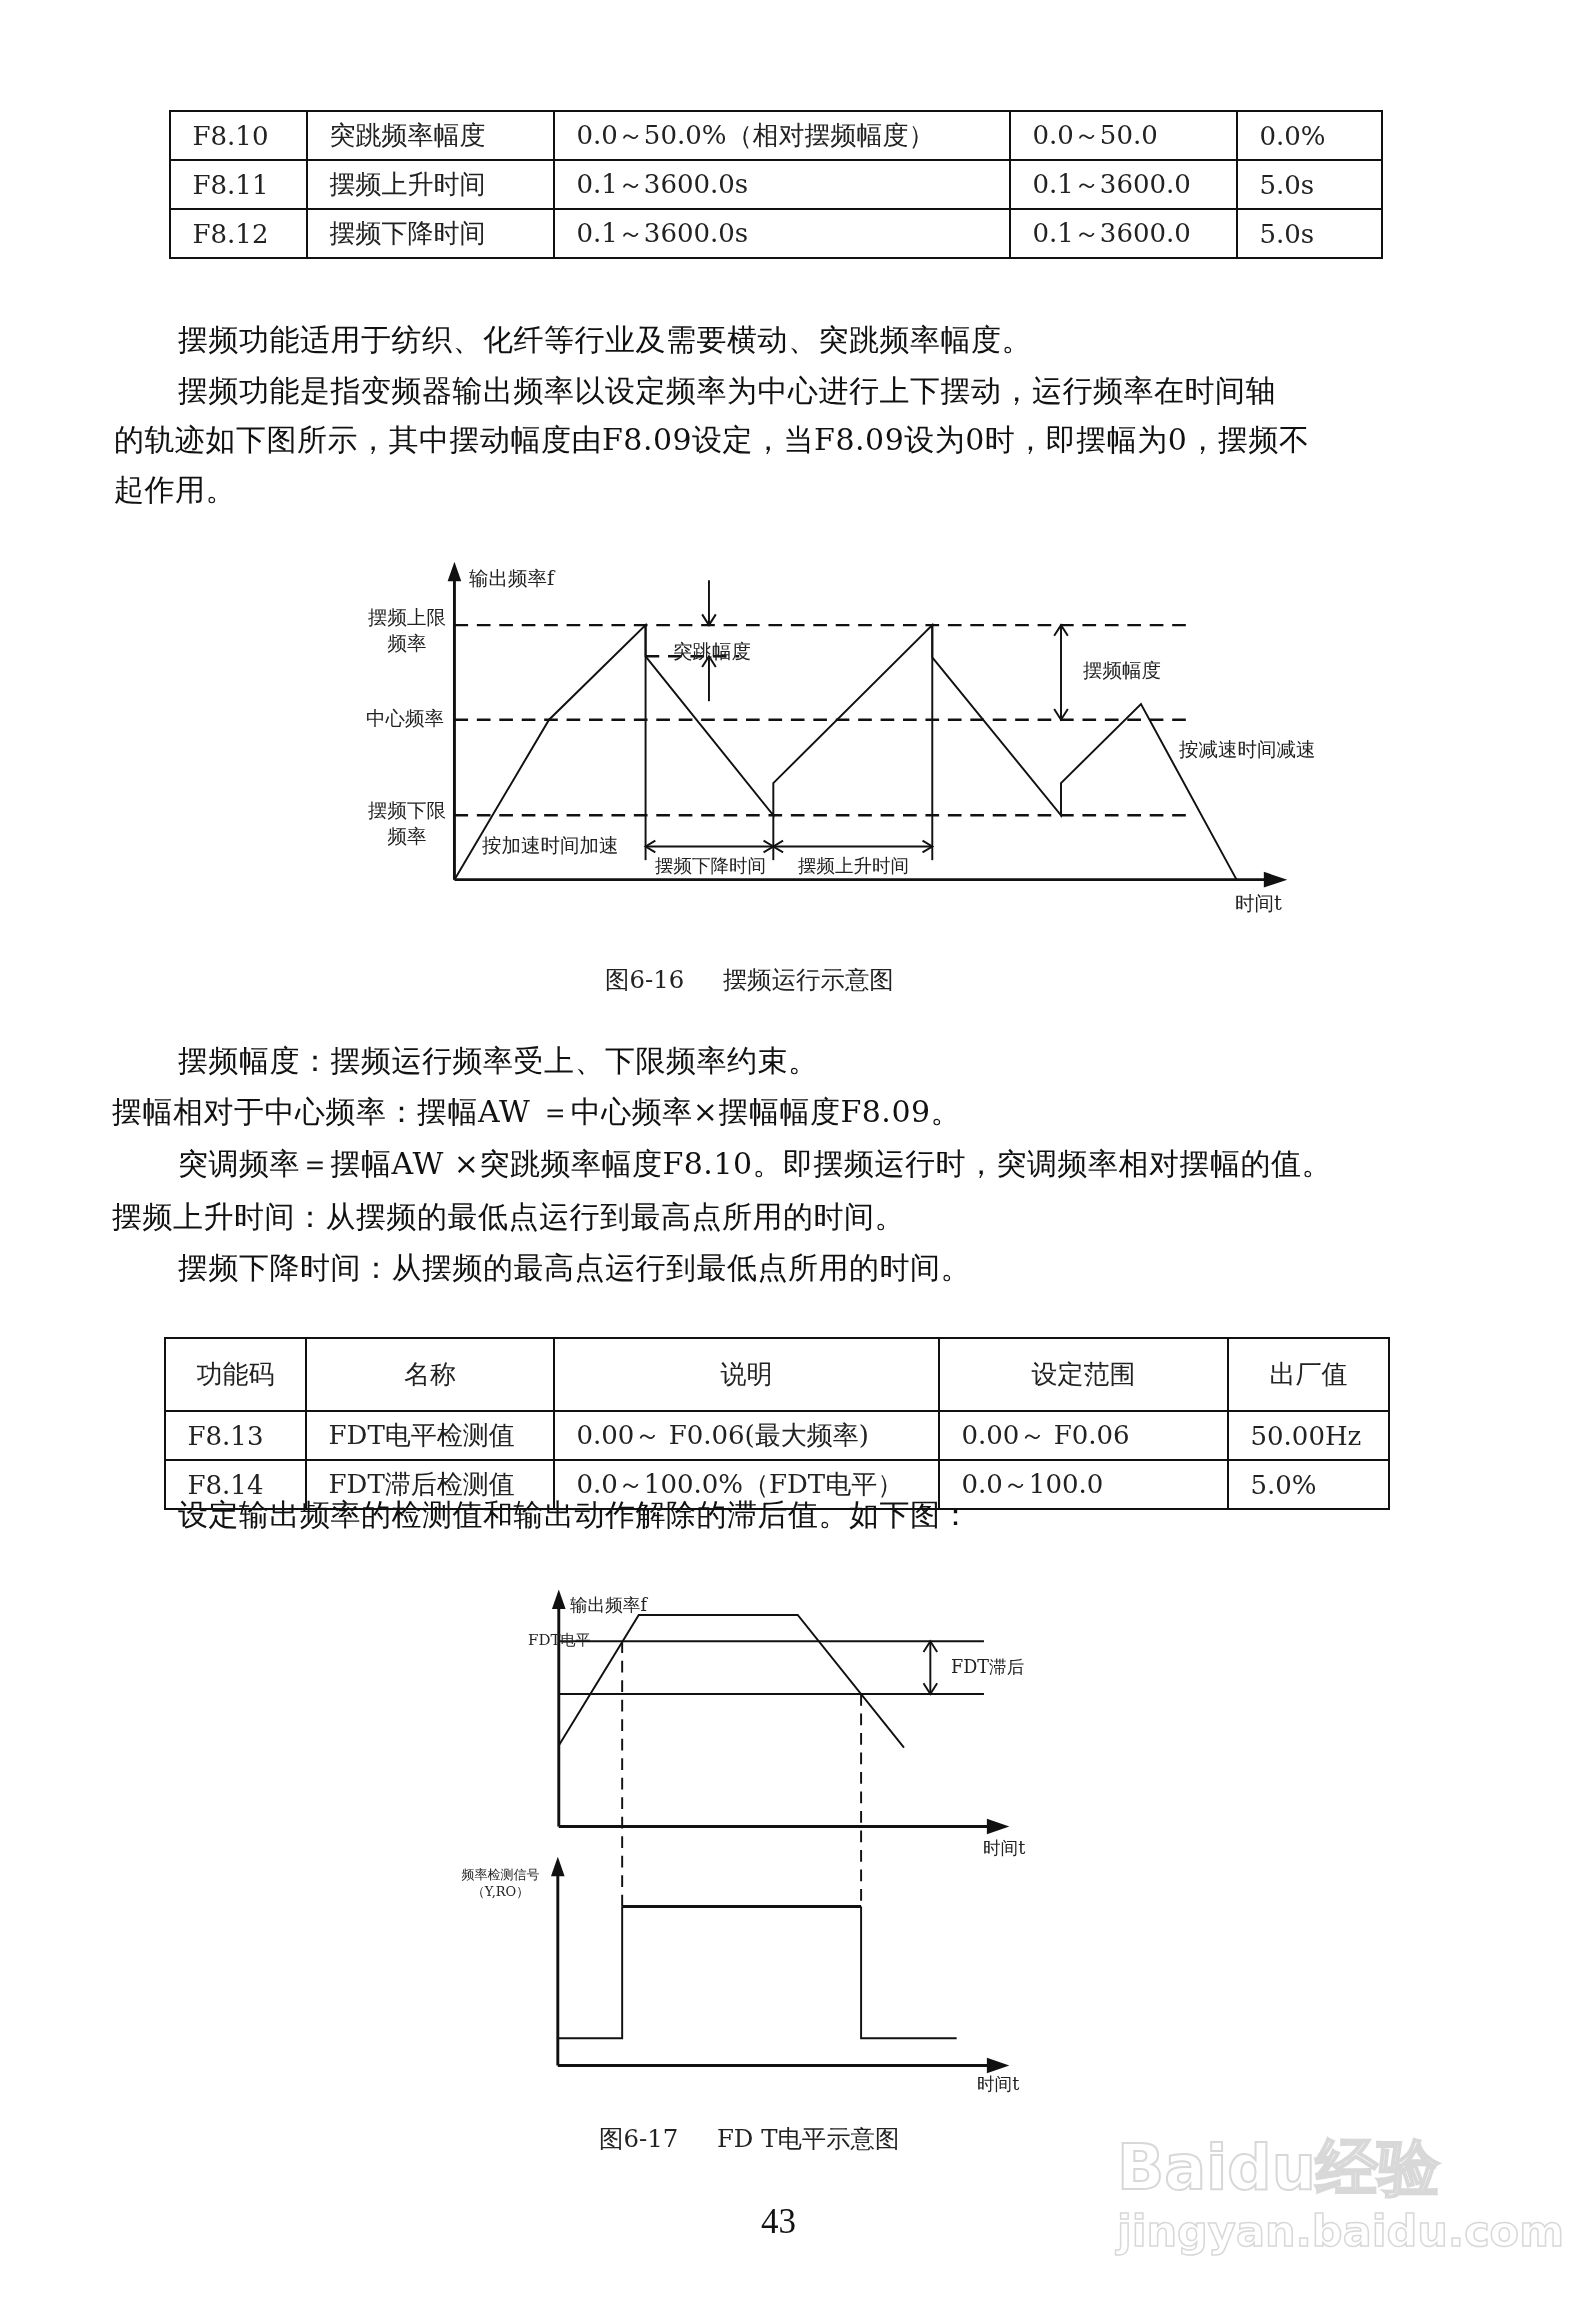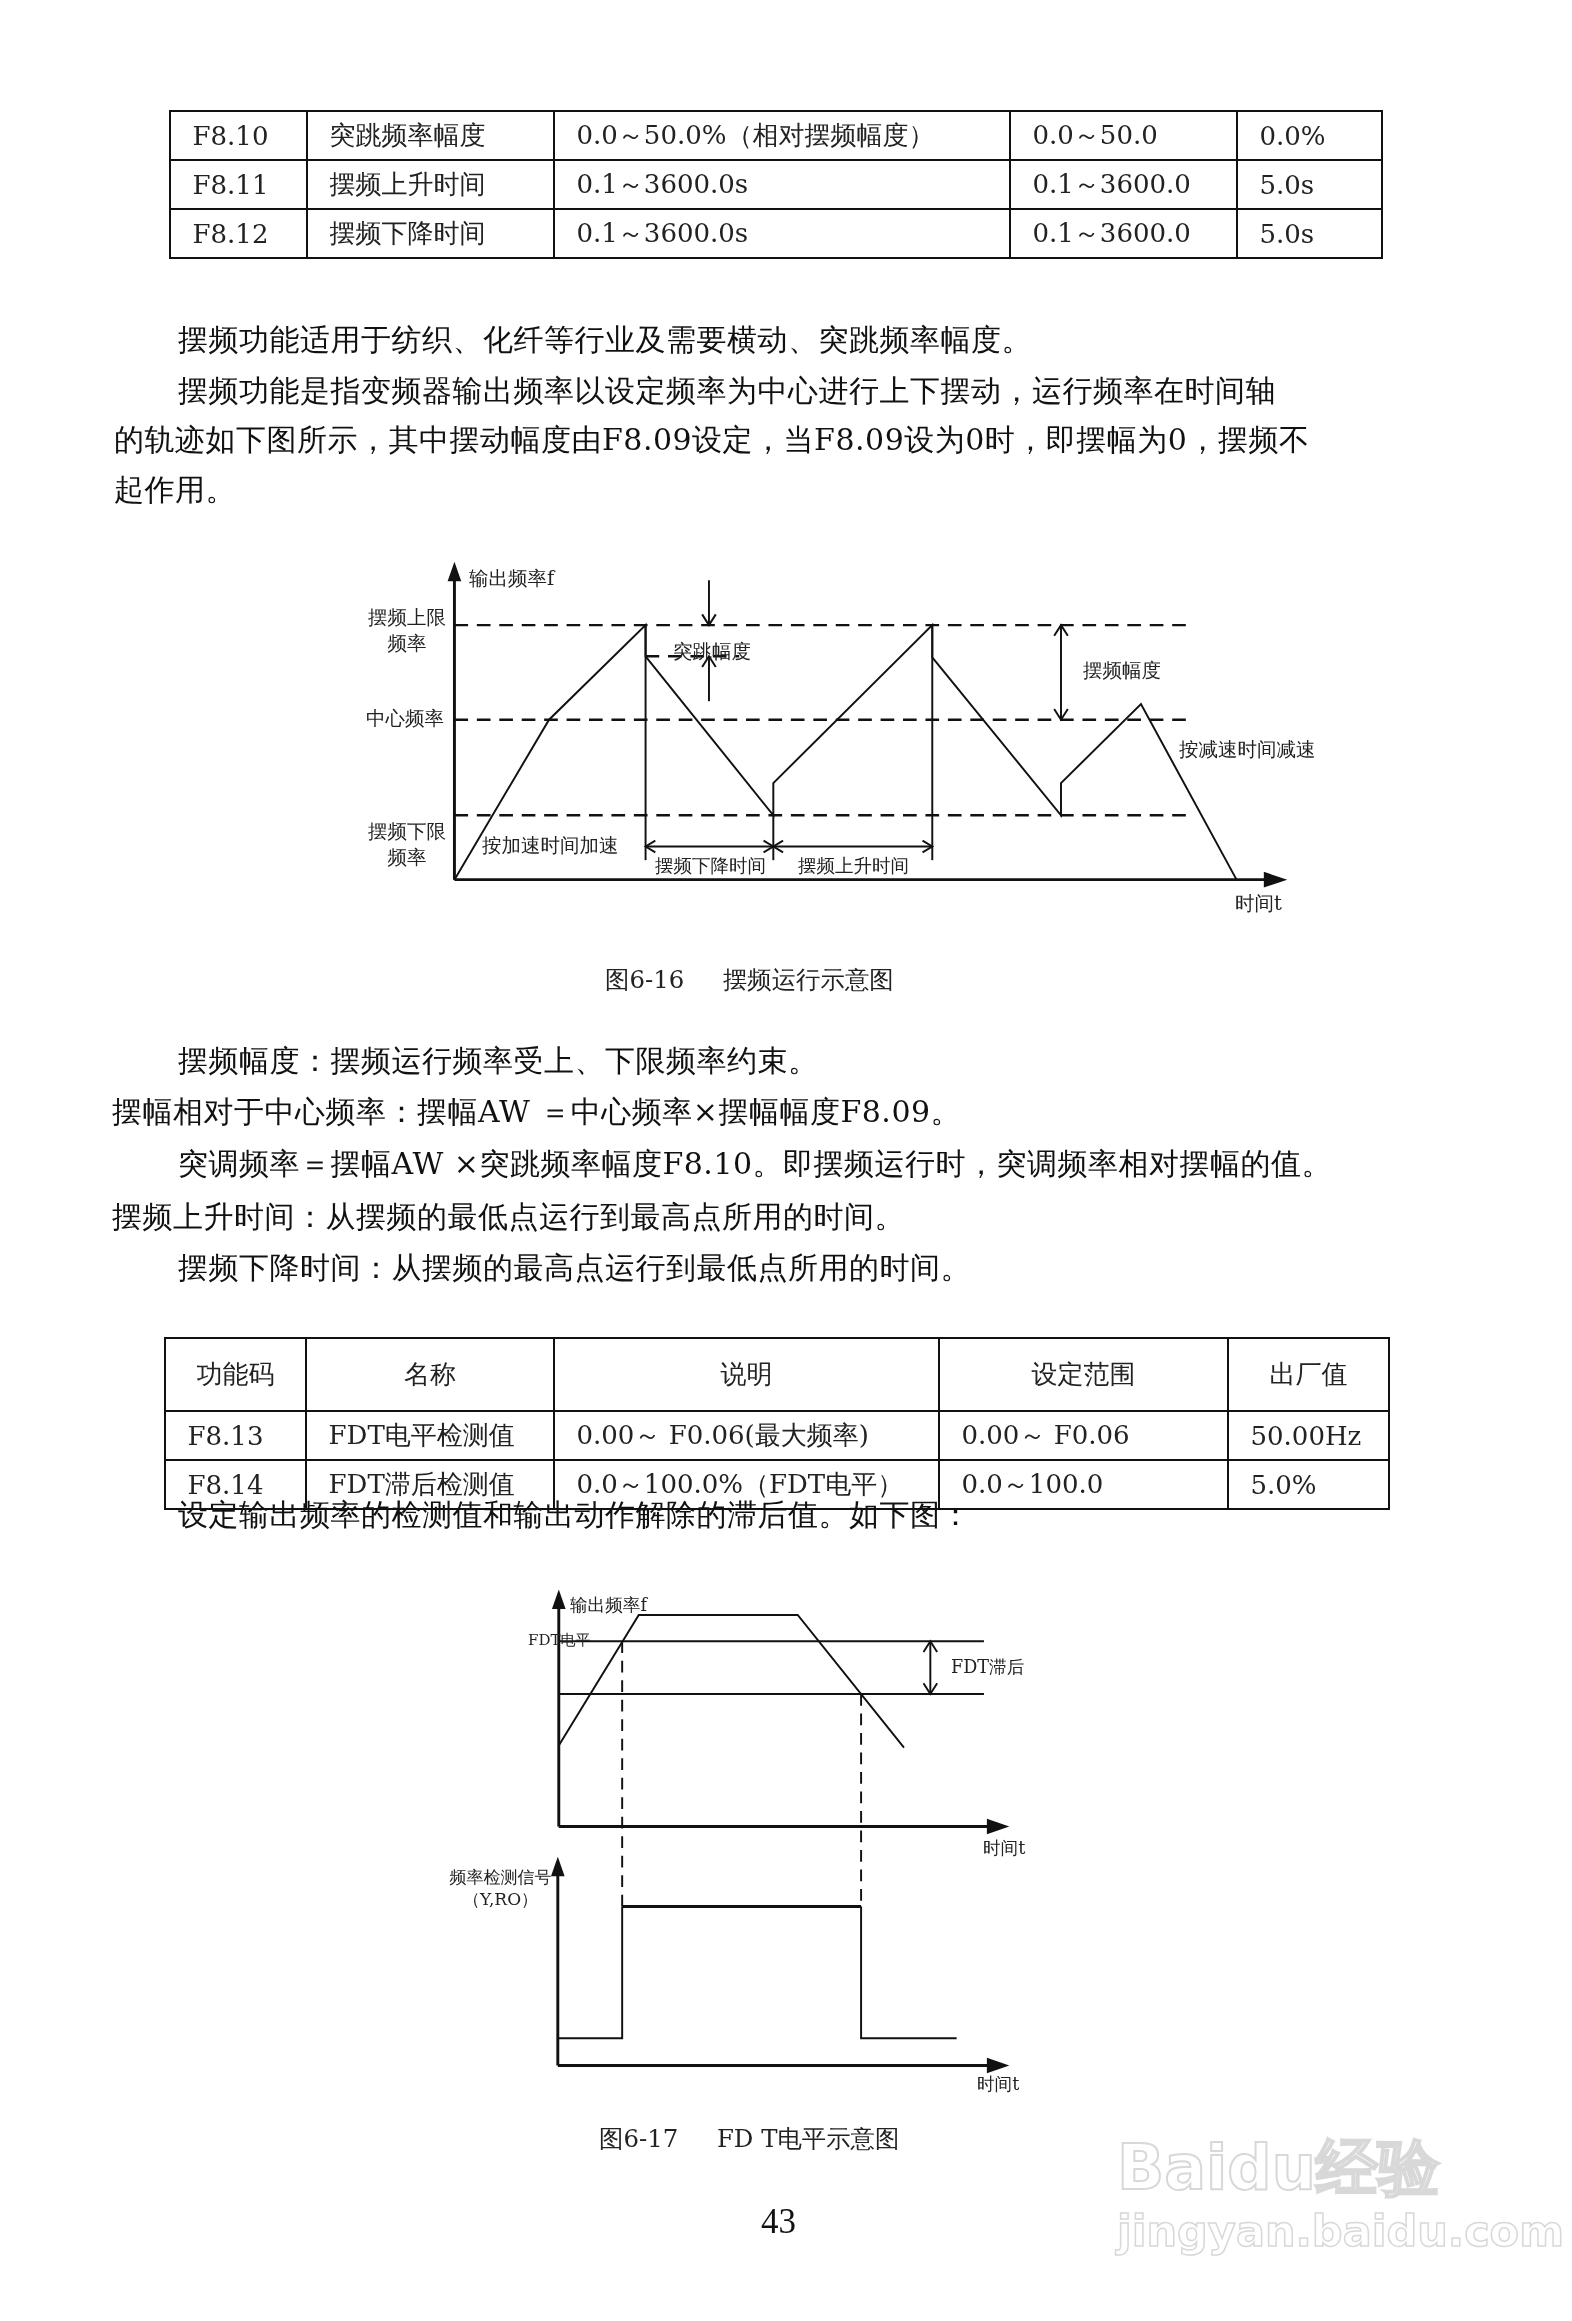"摆频下限" div.dlabel { margin-top: 21px -> none }
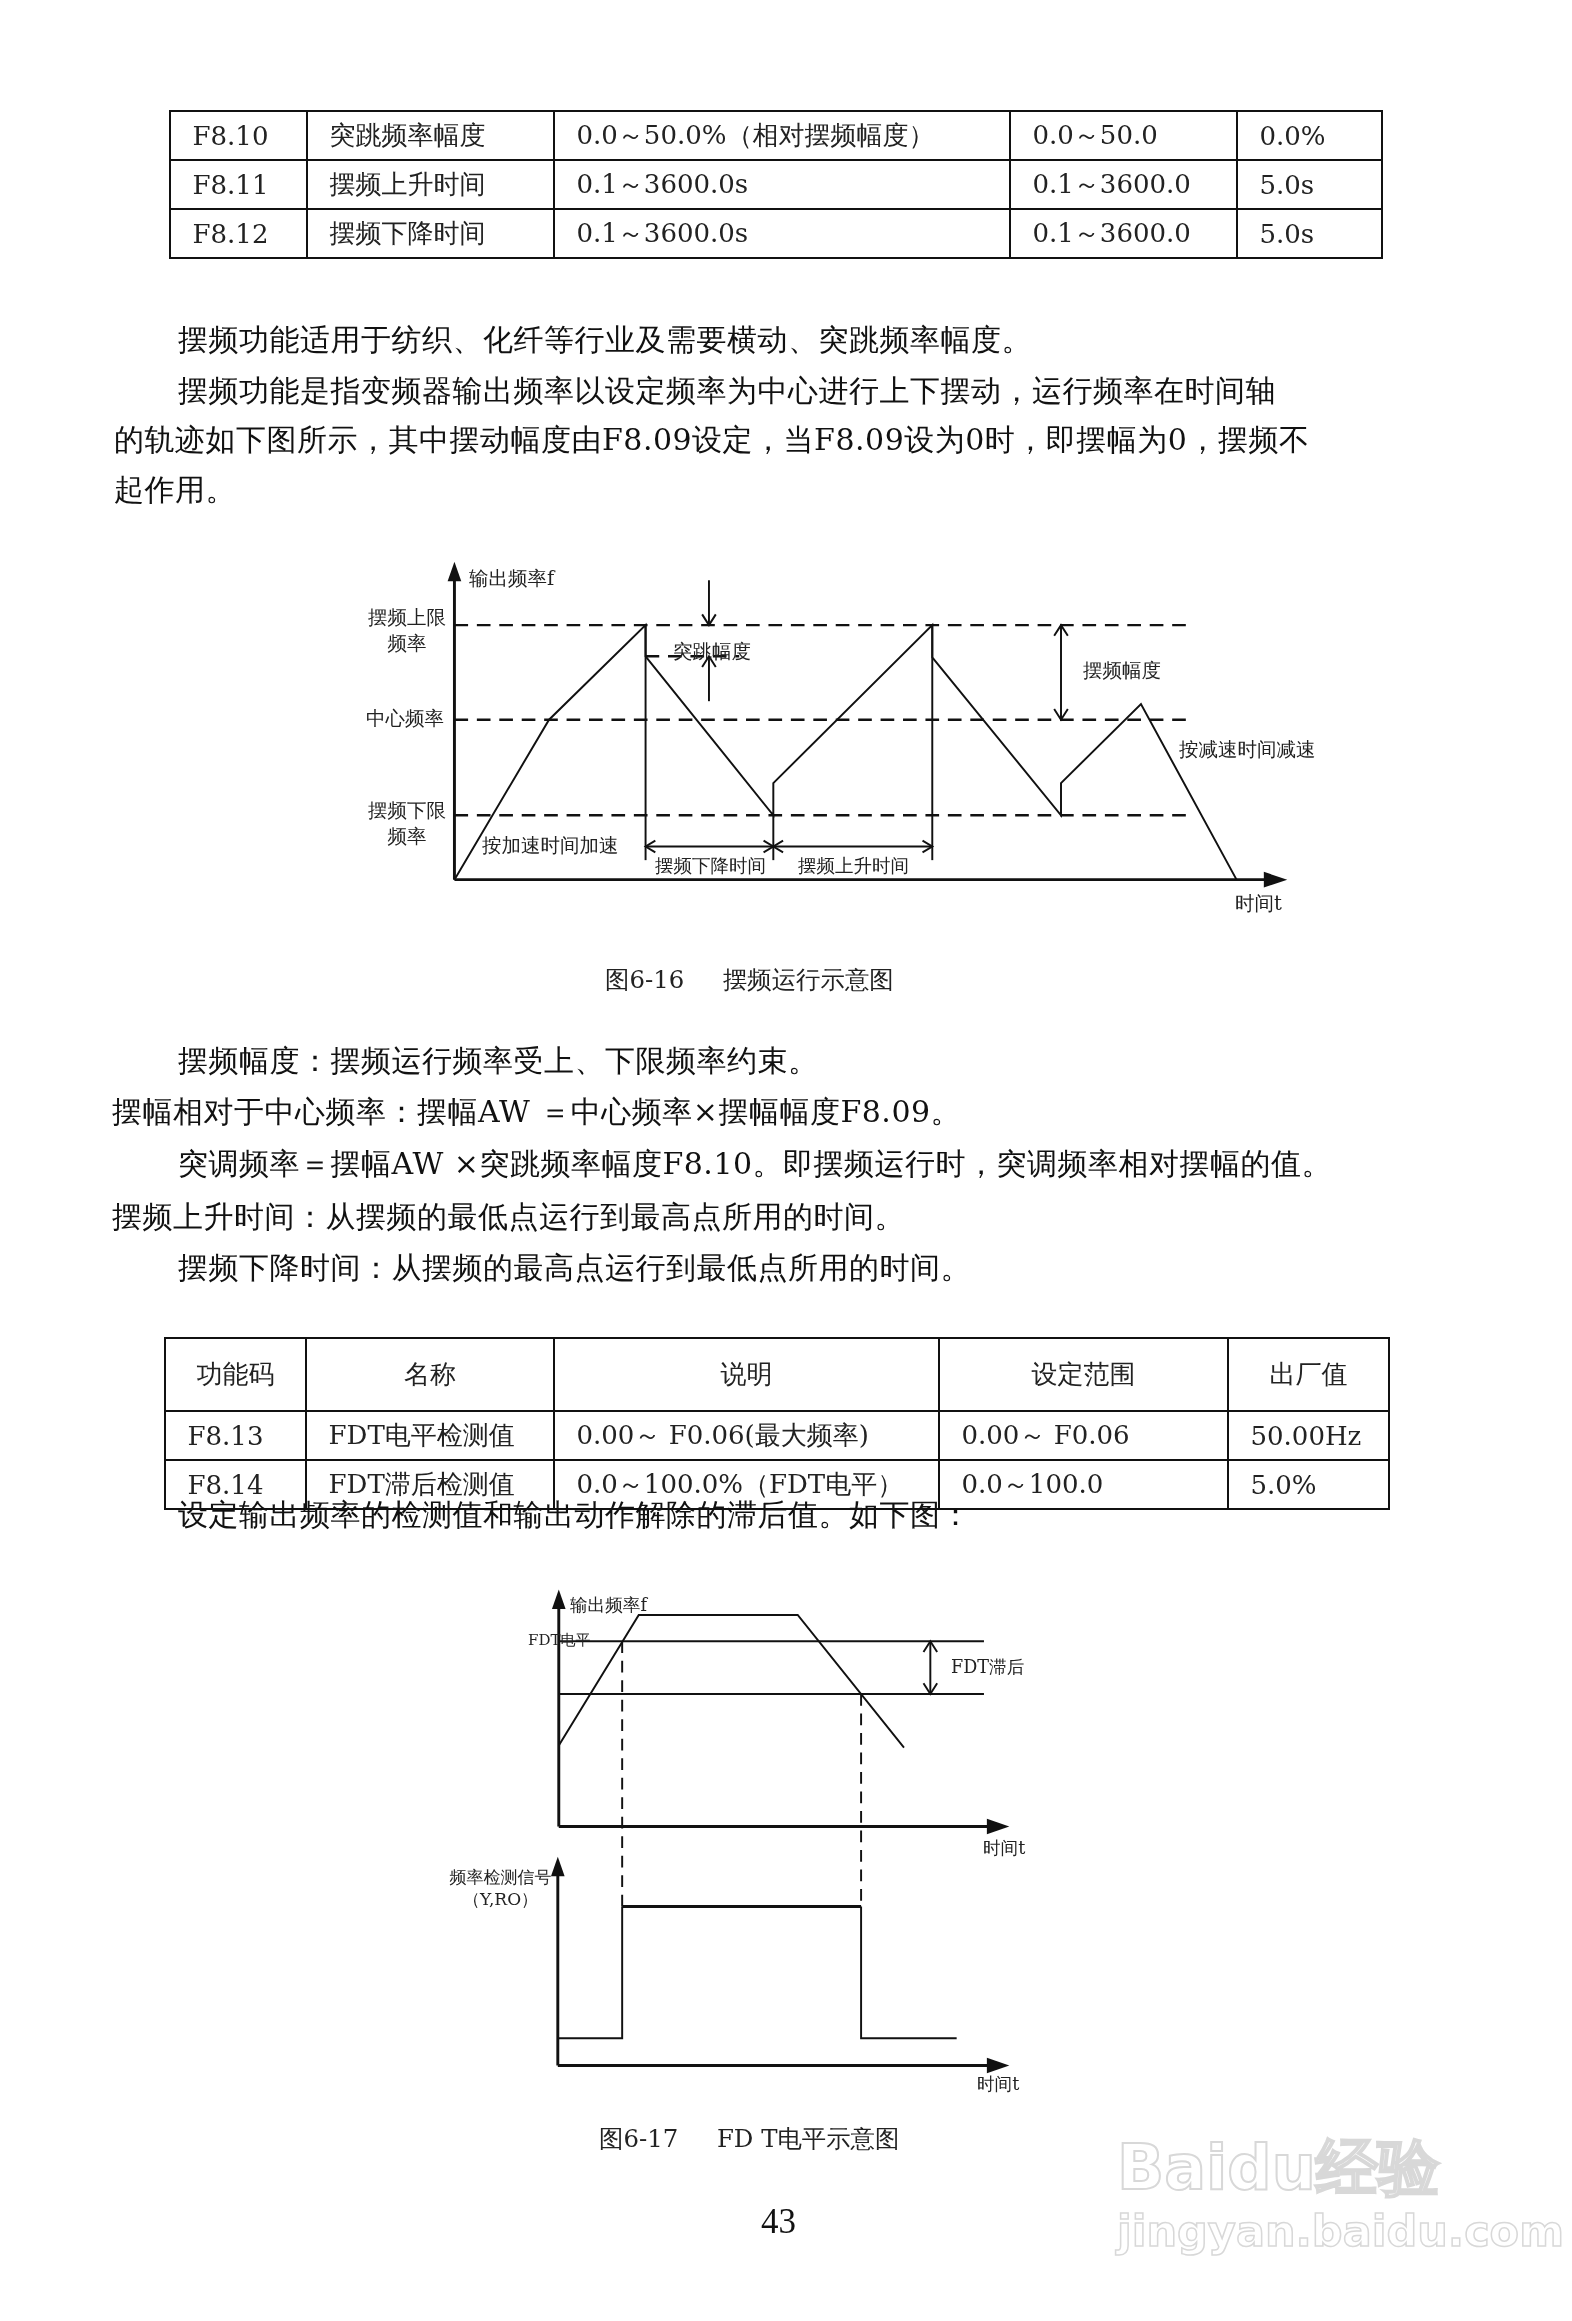"频率检测信号" div.dlabel { font-size: 17px -> 13px }
